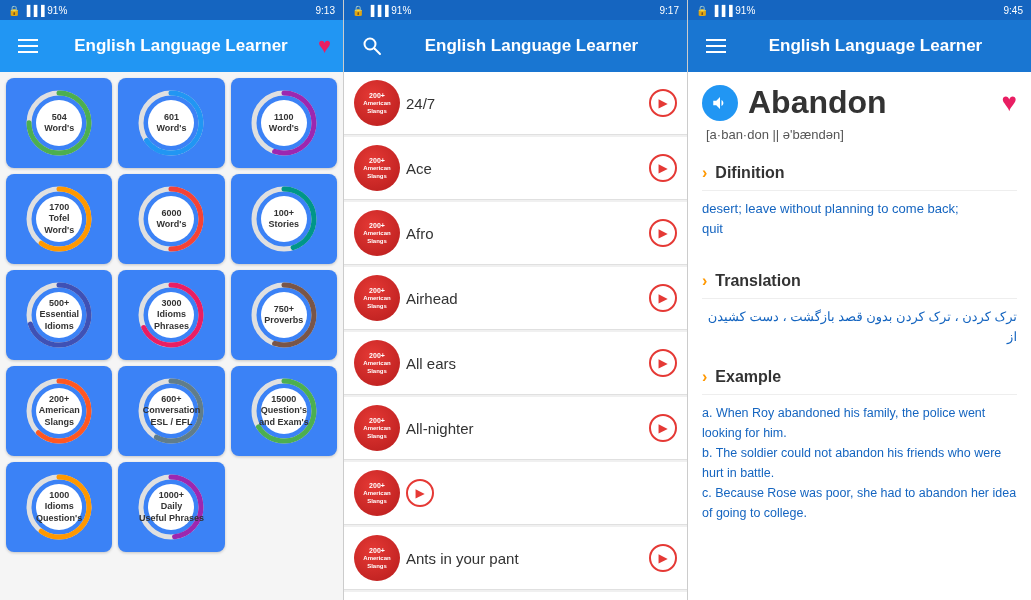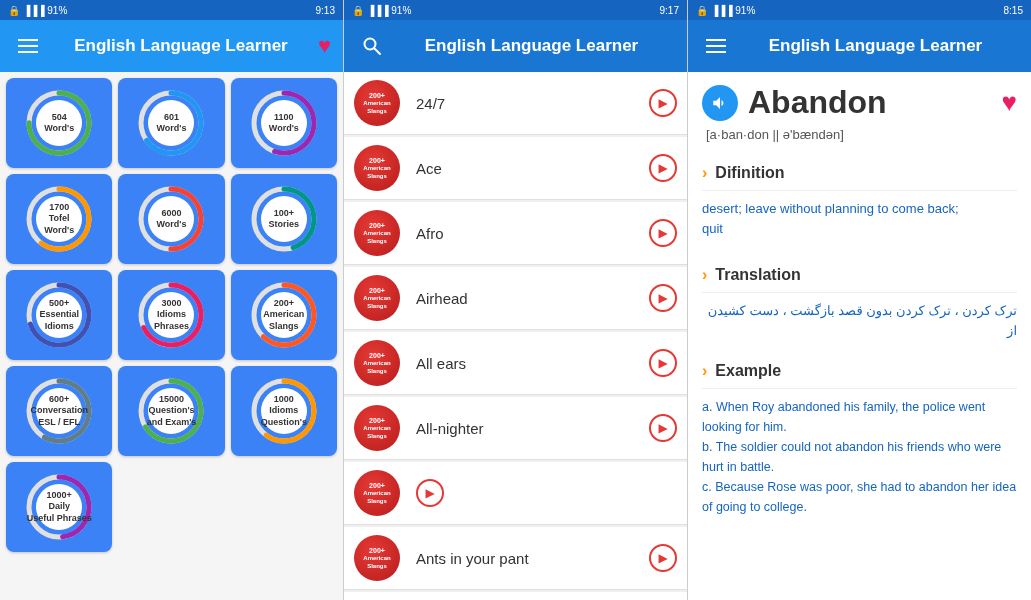"8:15" div { text: 8:15 -> 9:45 }
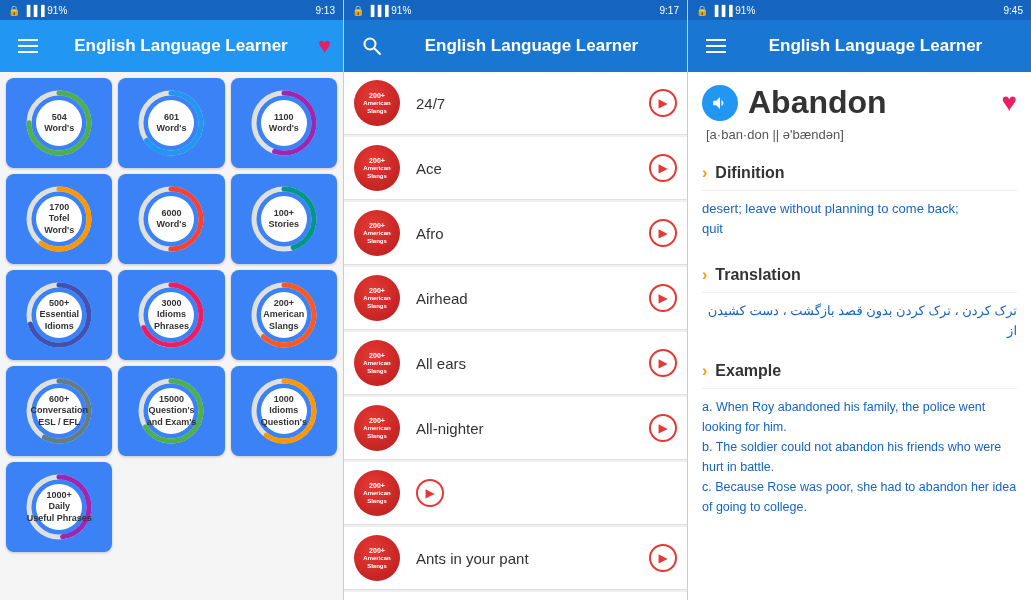"24/7" .list-item-row { gap: 16px -> 6px }
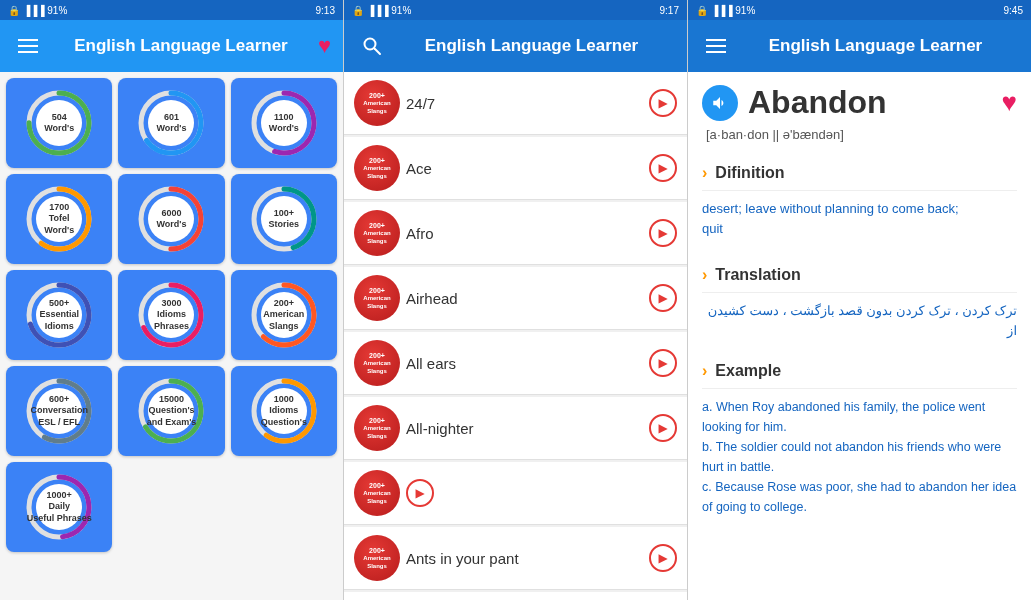"desert; leave without planning to" .definition-text { margin-bottom: 20px -> 26px }
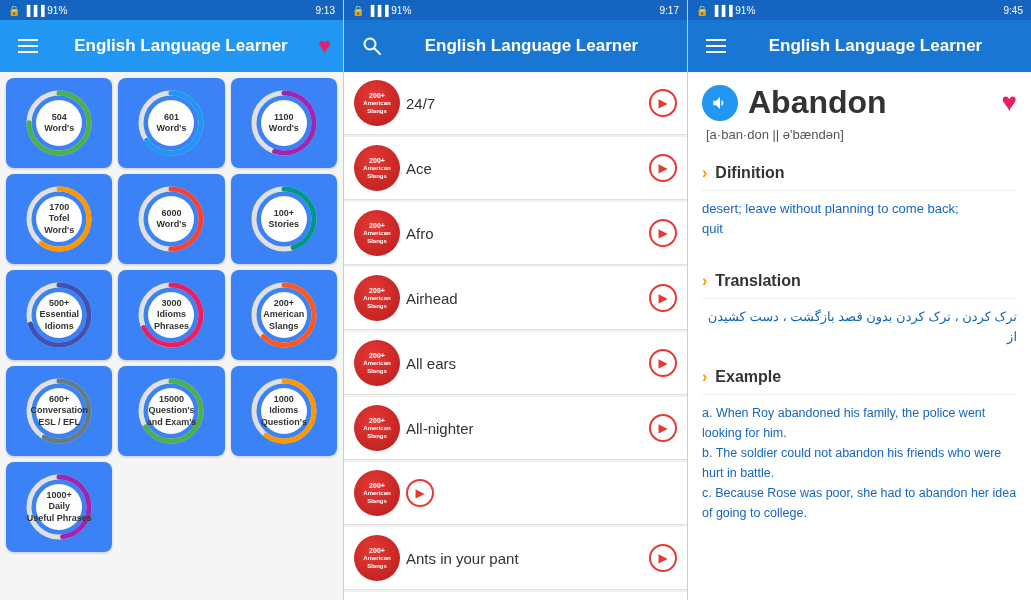"750+" div.grid-item { html: none -> <div> <div> <svg> <circle></circle> <circle></circle> <circle></circle> </svg> <div>750+ Proverbs</div> </div> </div> }
